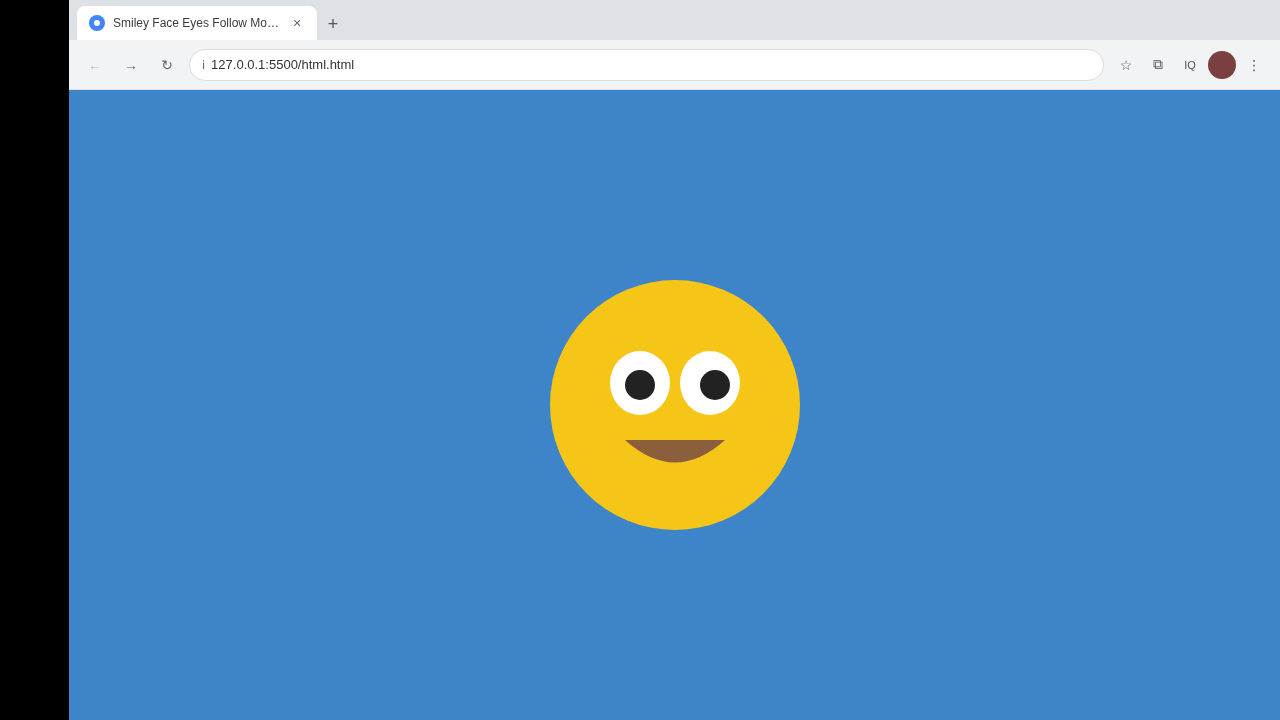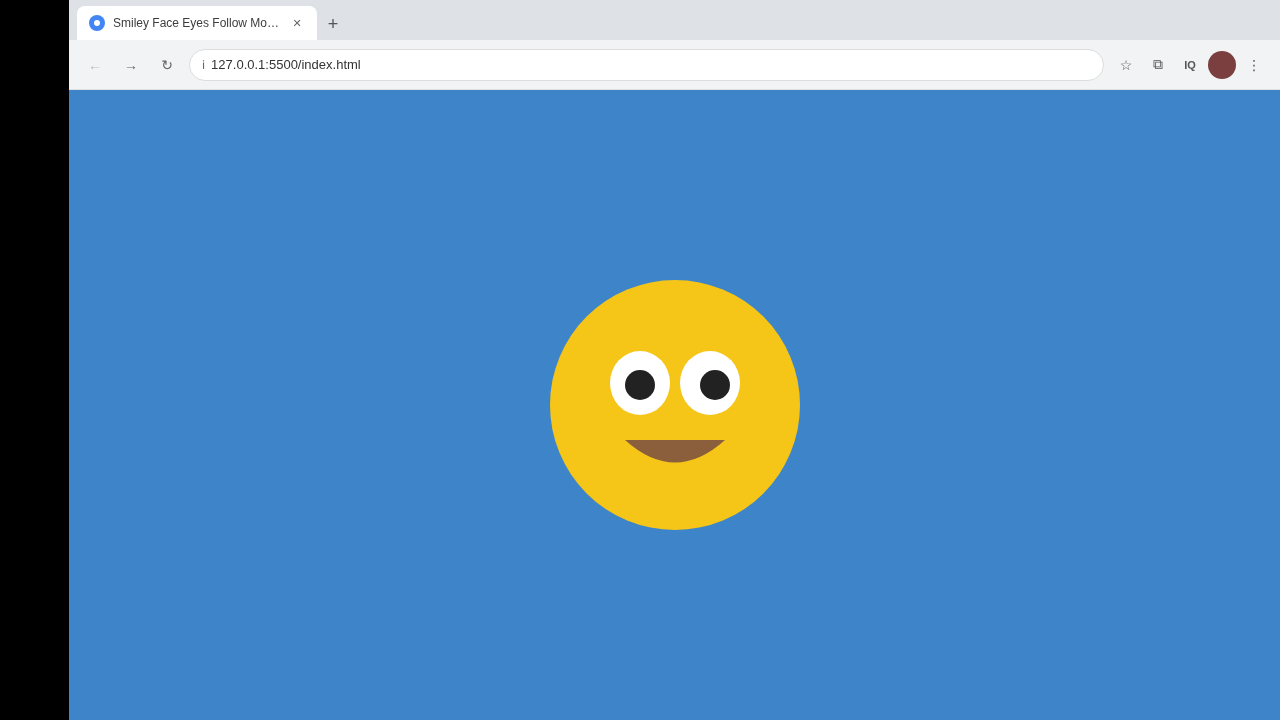"127.0.0.1:5500/index.html" span.url-text { text: 127.0.0.1:5500/index.html -> 127.0.0.1:5500/html.html }
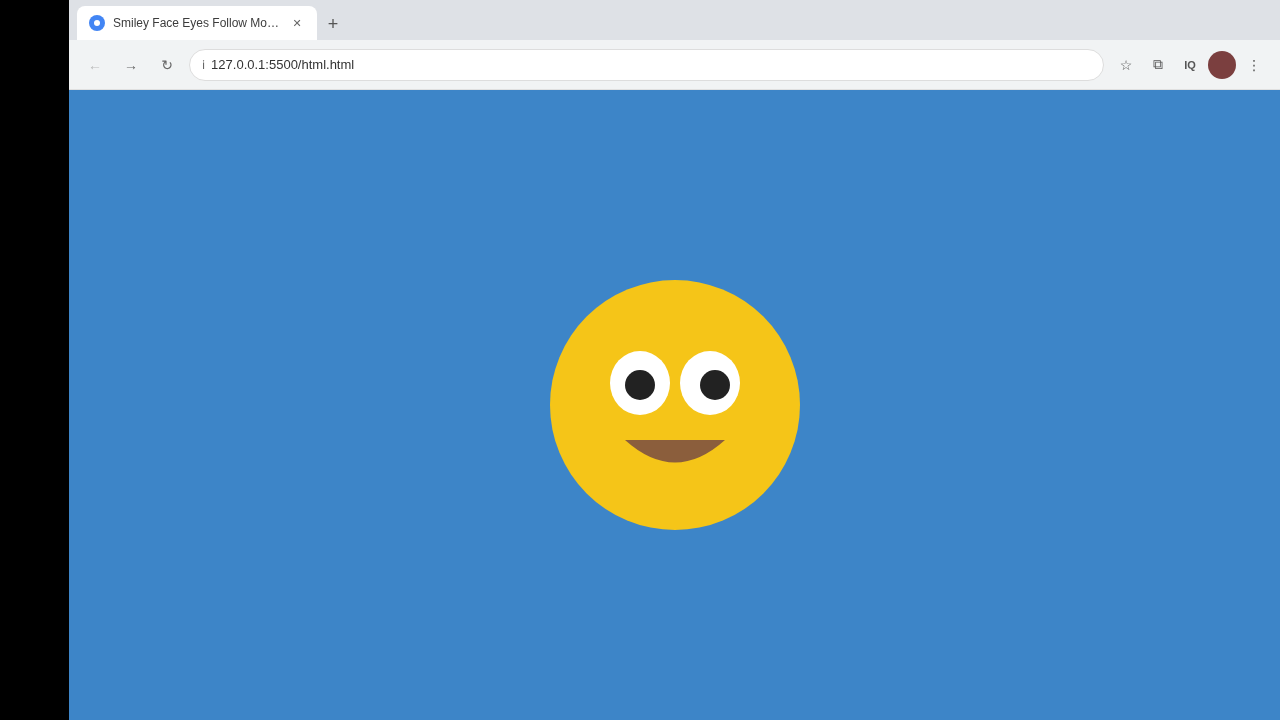"IQ" div.toolbar-btn { font-weight: bold -> normal }
